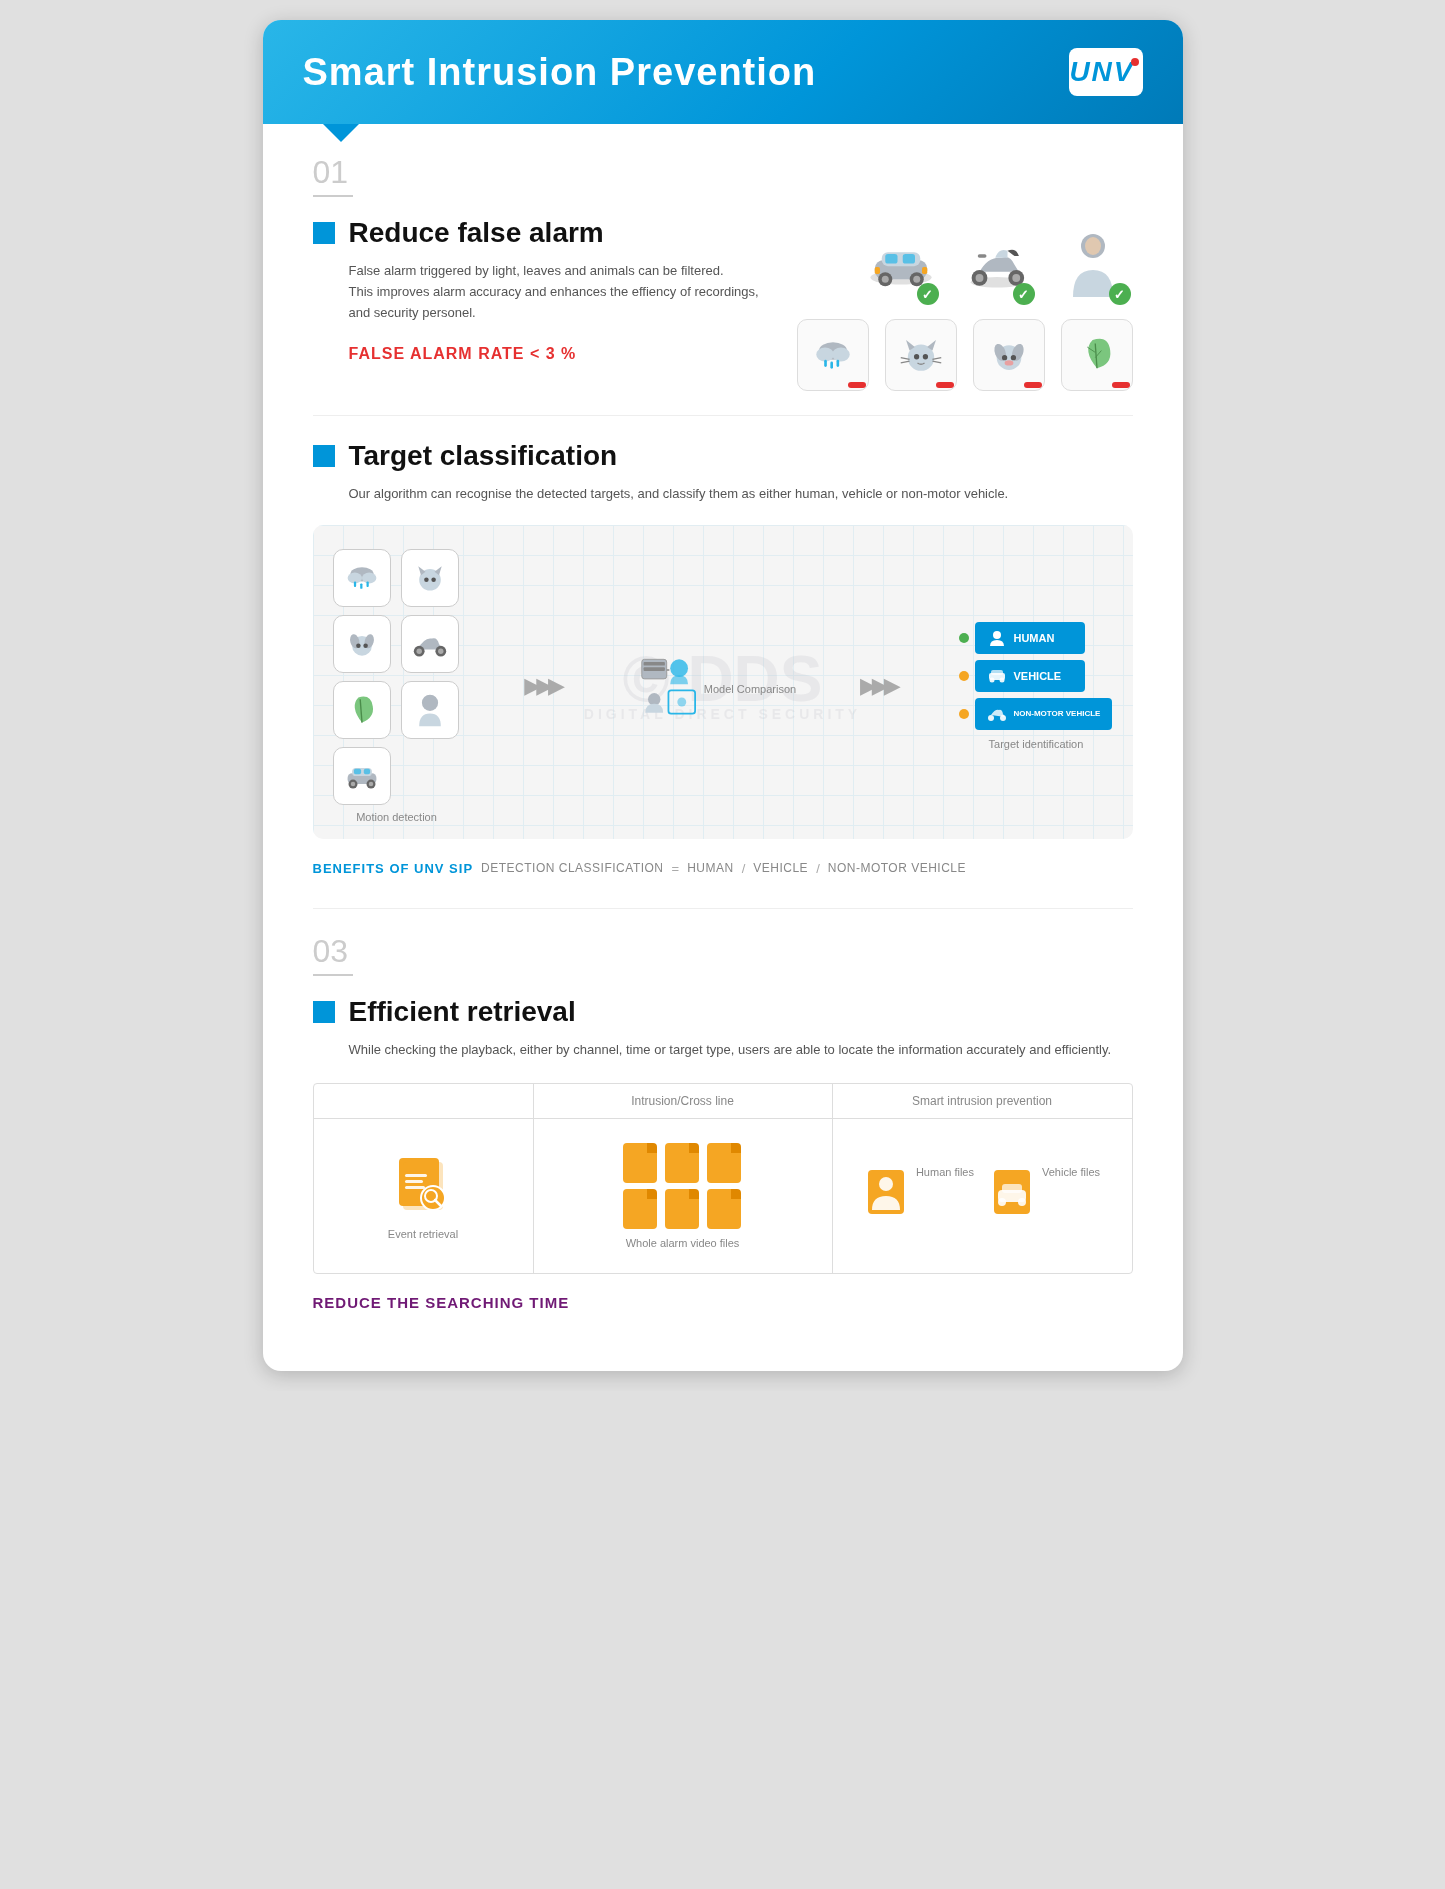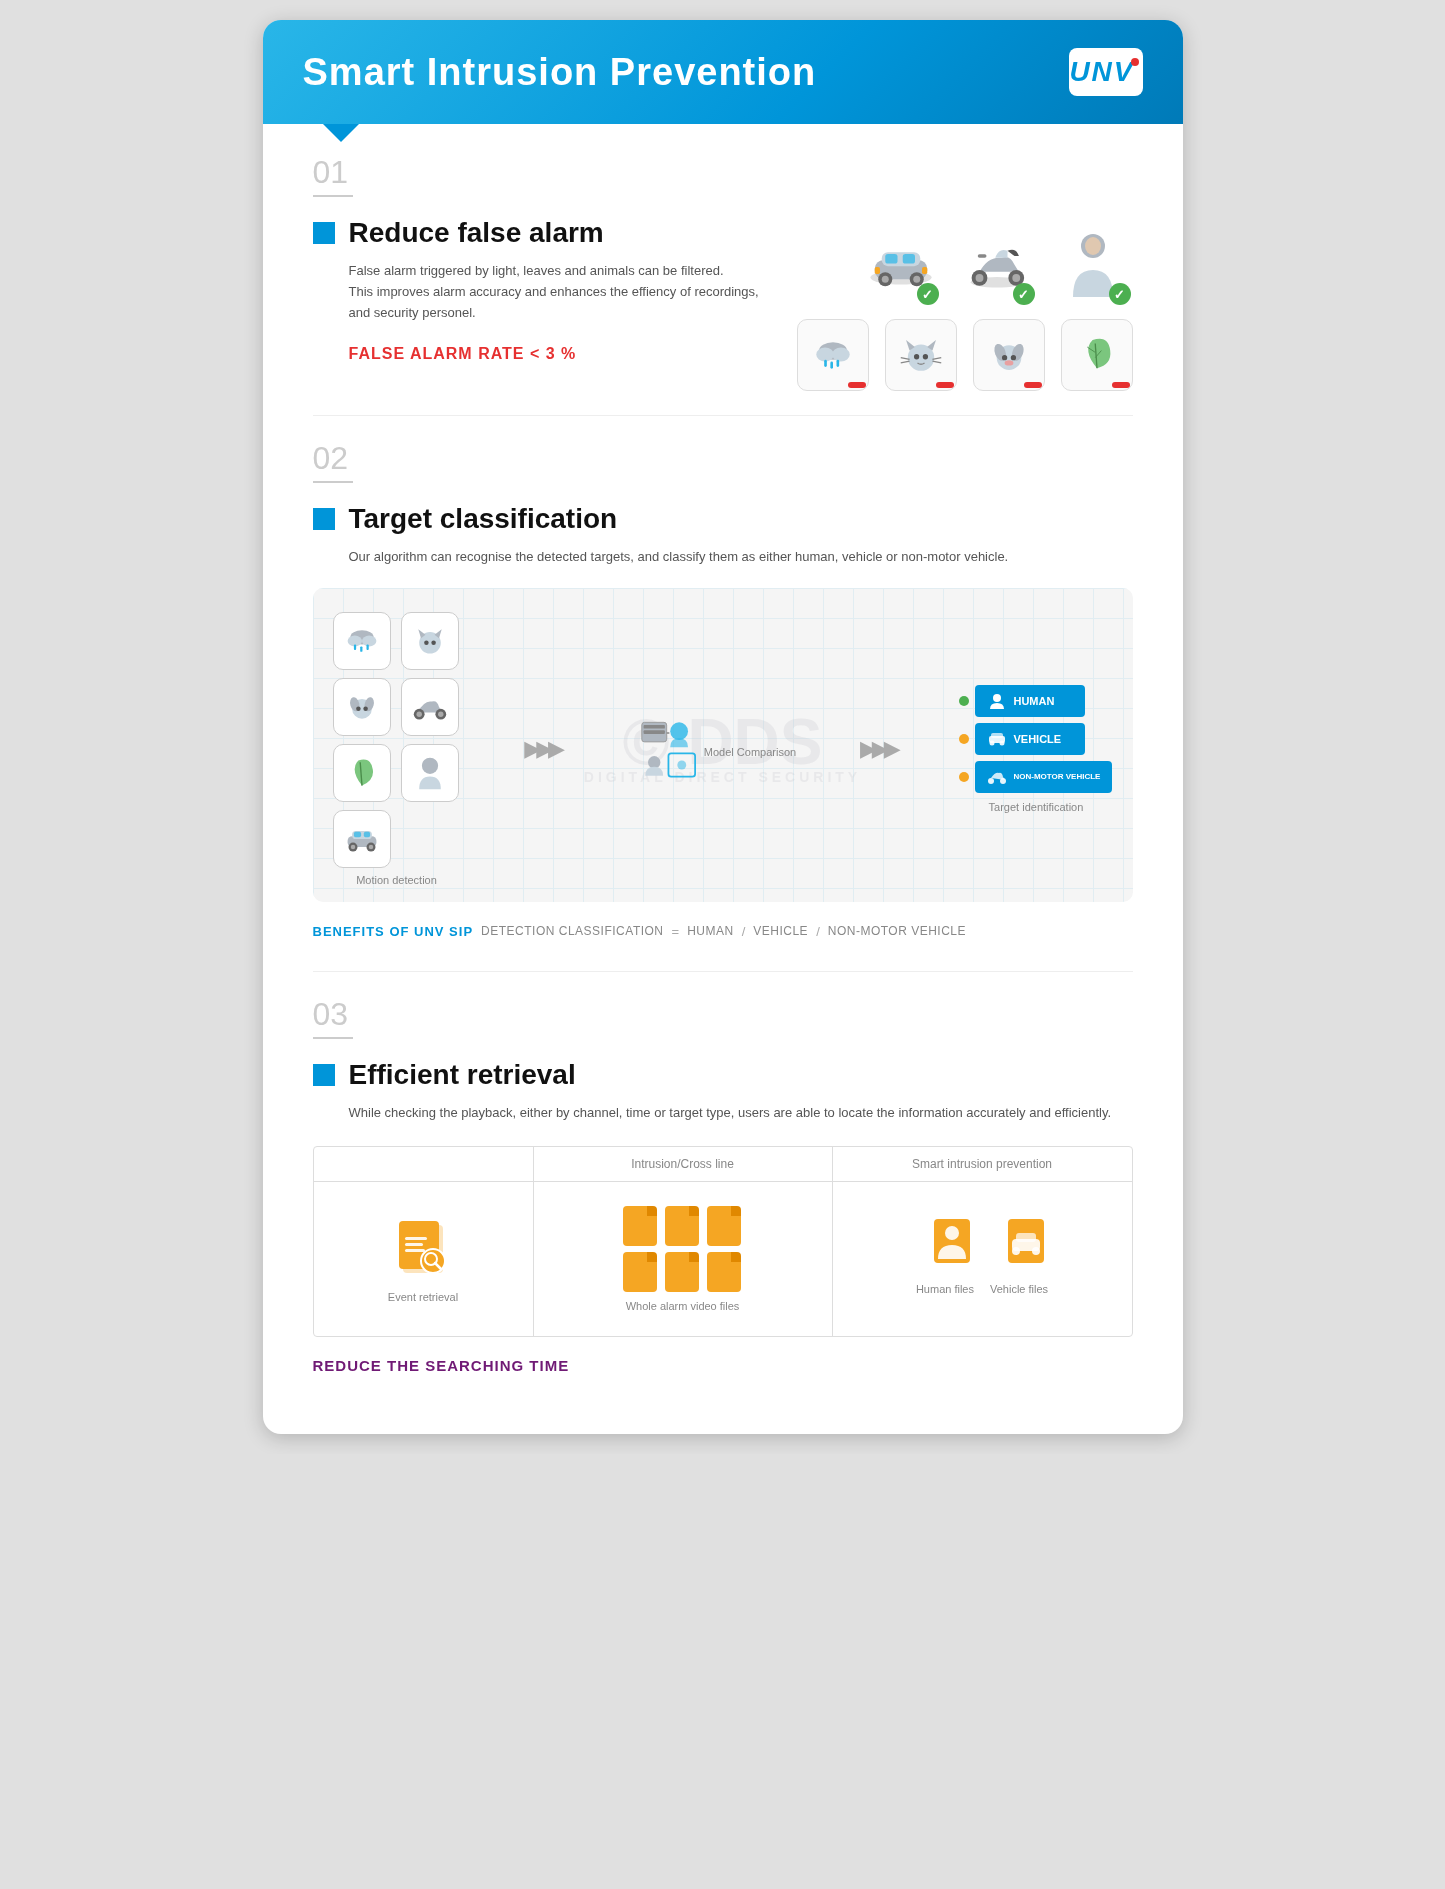"02" div { html: <div> <div>02</div> <div></div> </div> -> none }
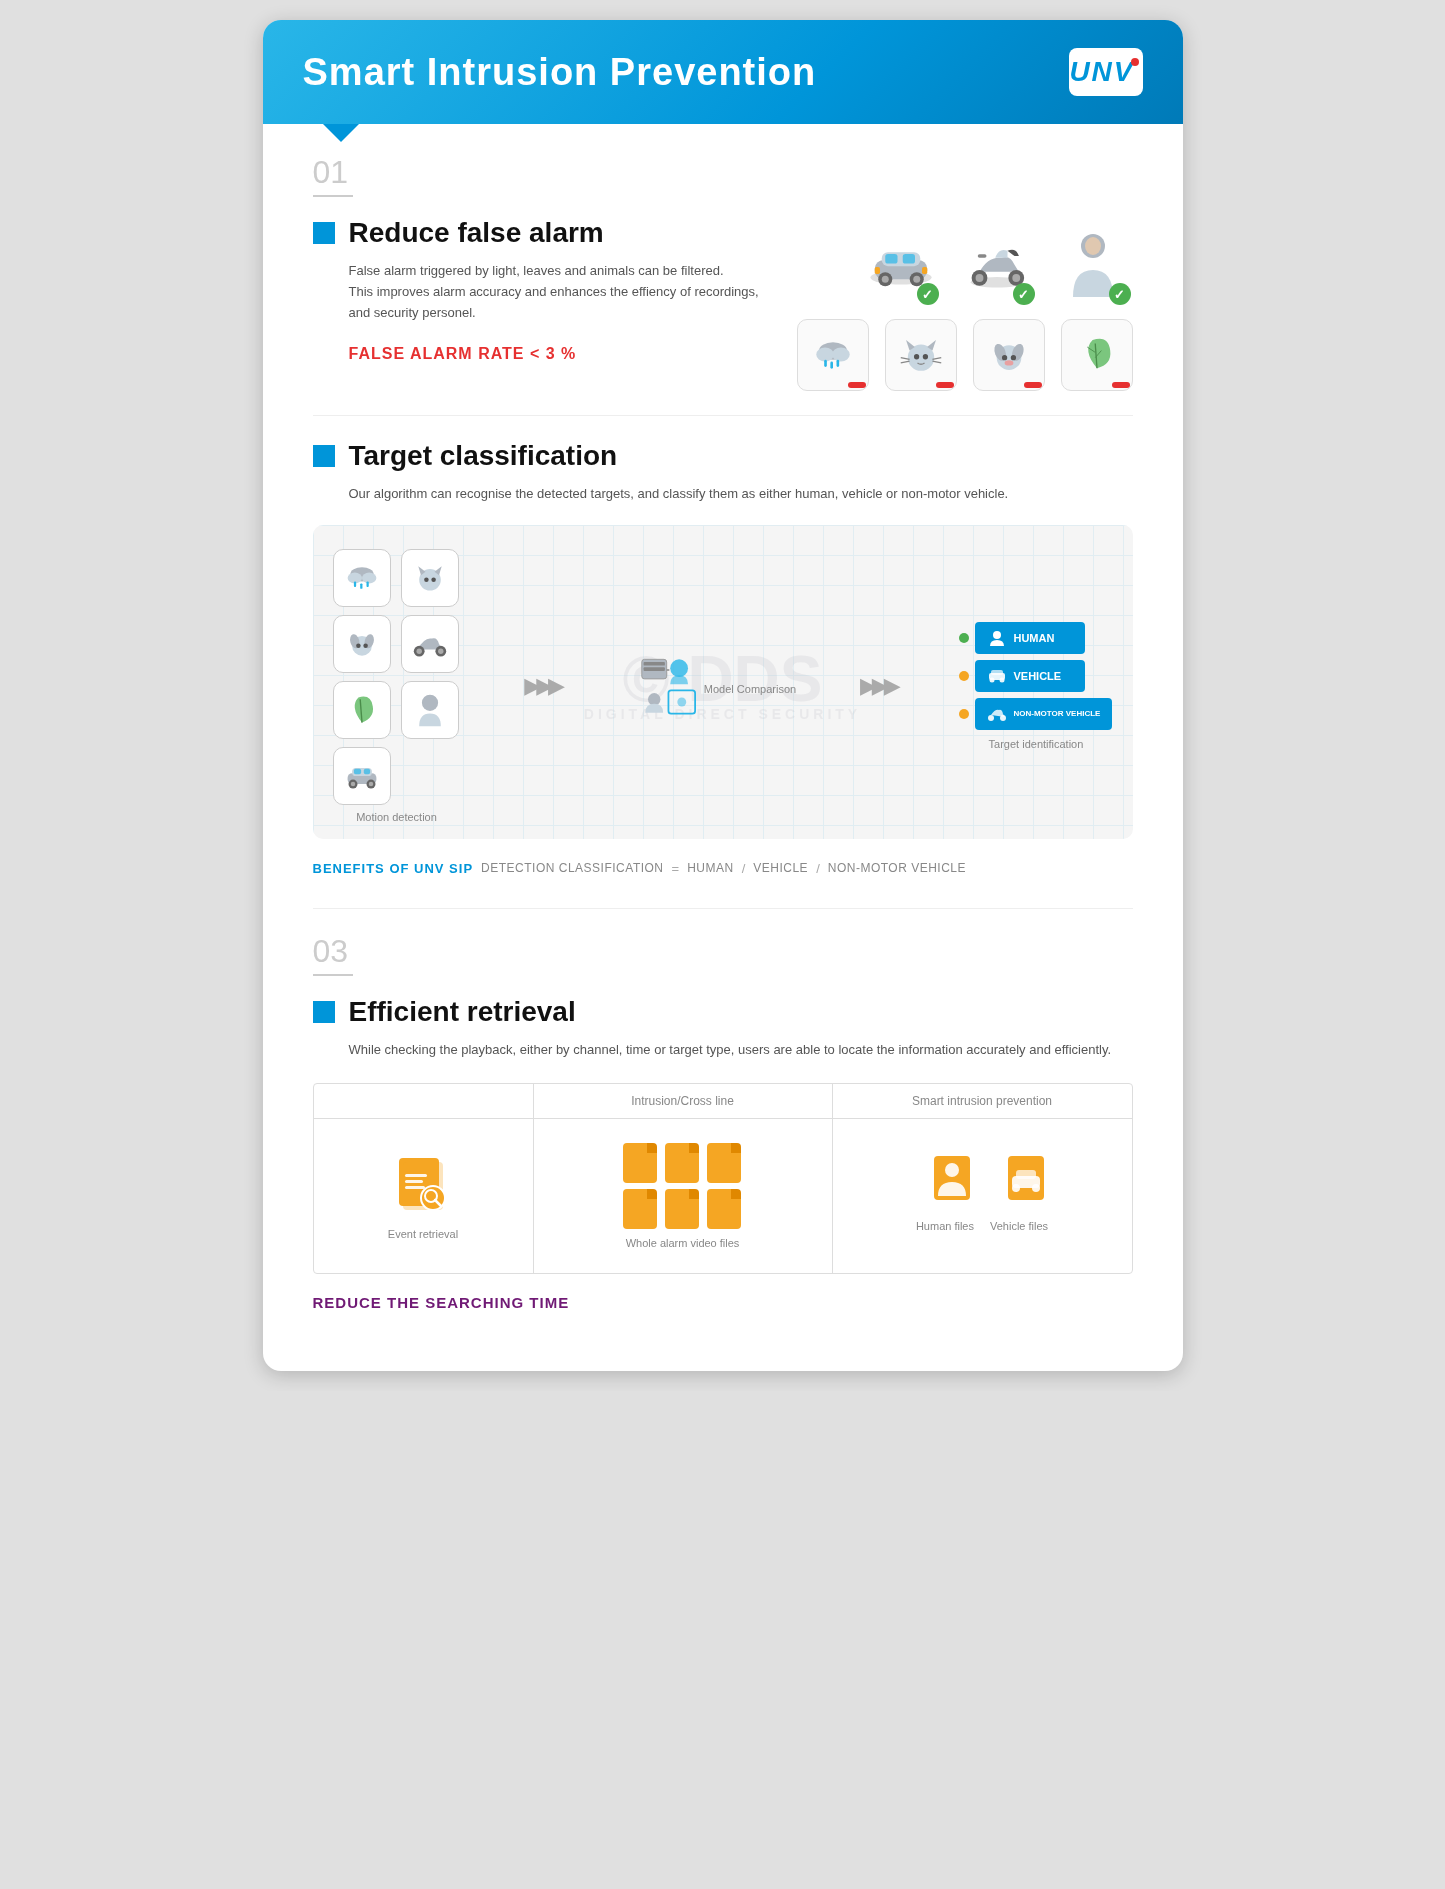"Human files" .file-with-label { align-items: flex-end -> flex-start; flex-direction: column -> row; gap: 16px -> 8px }
